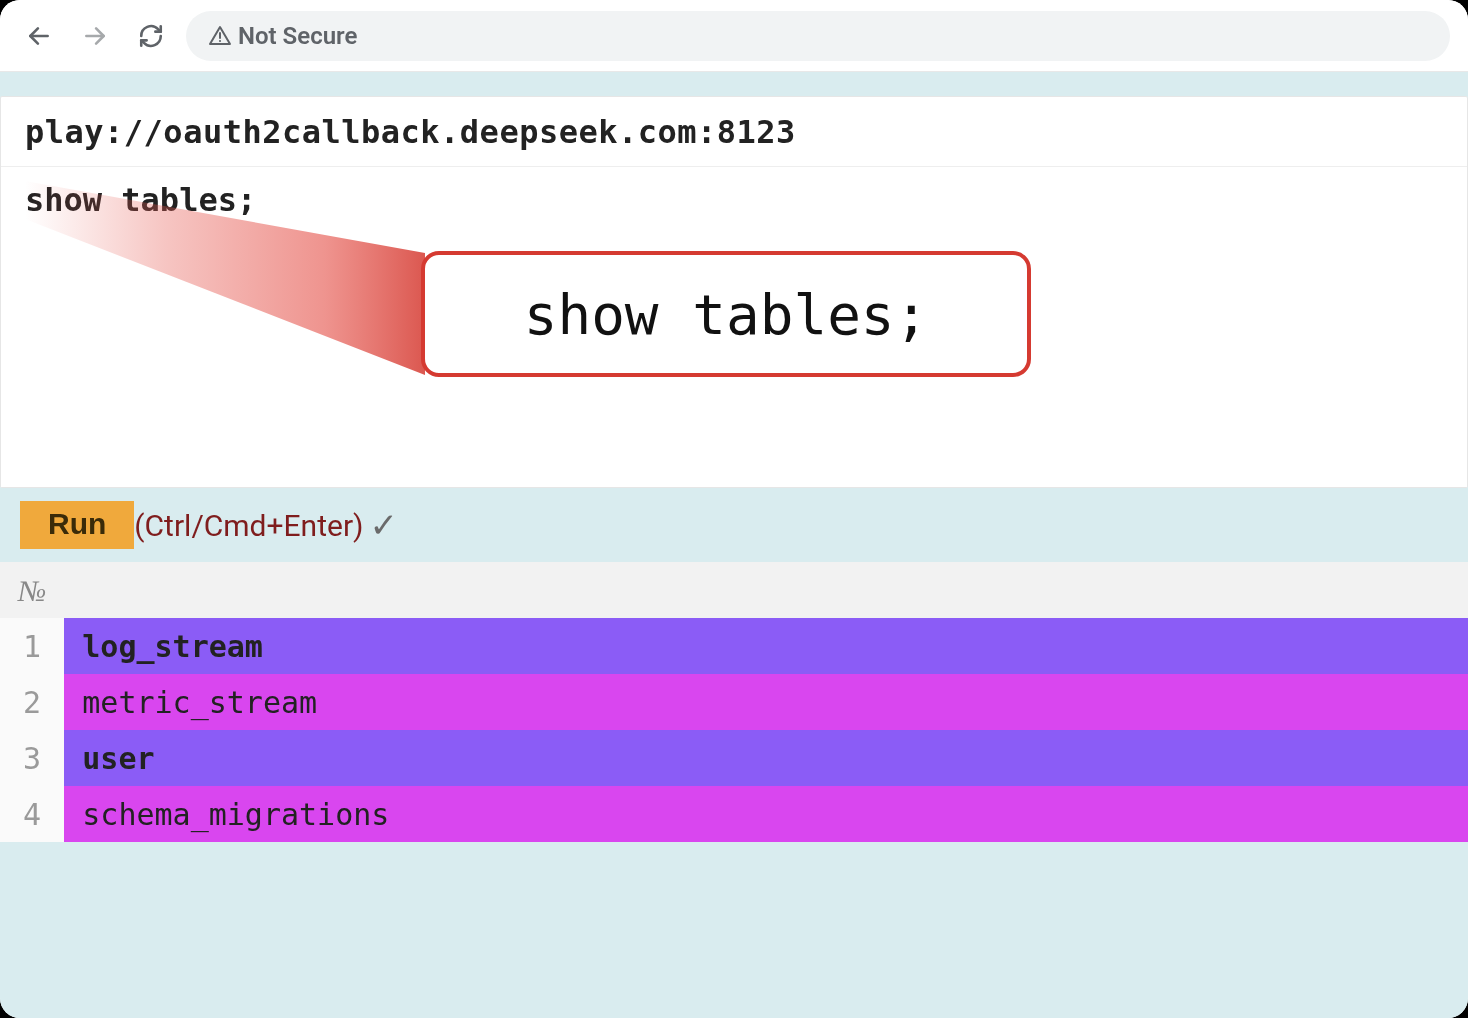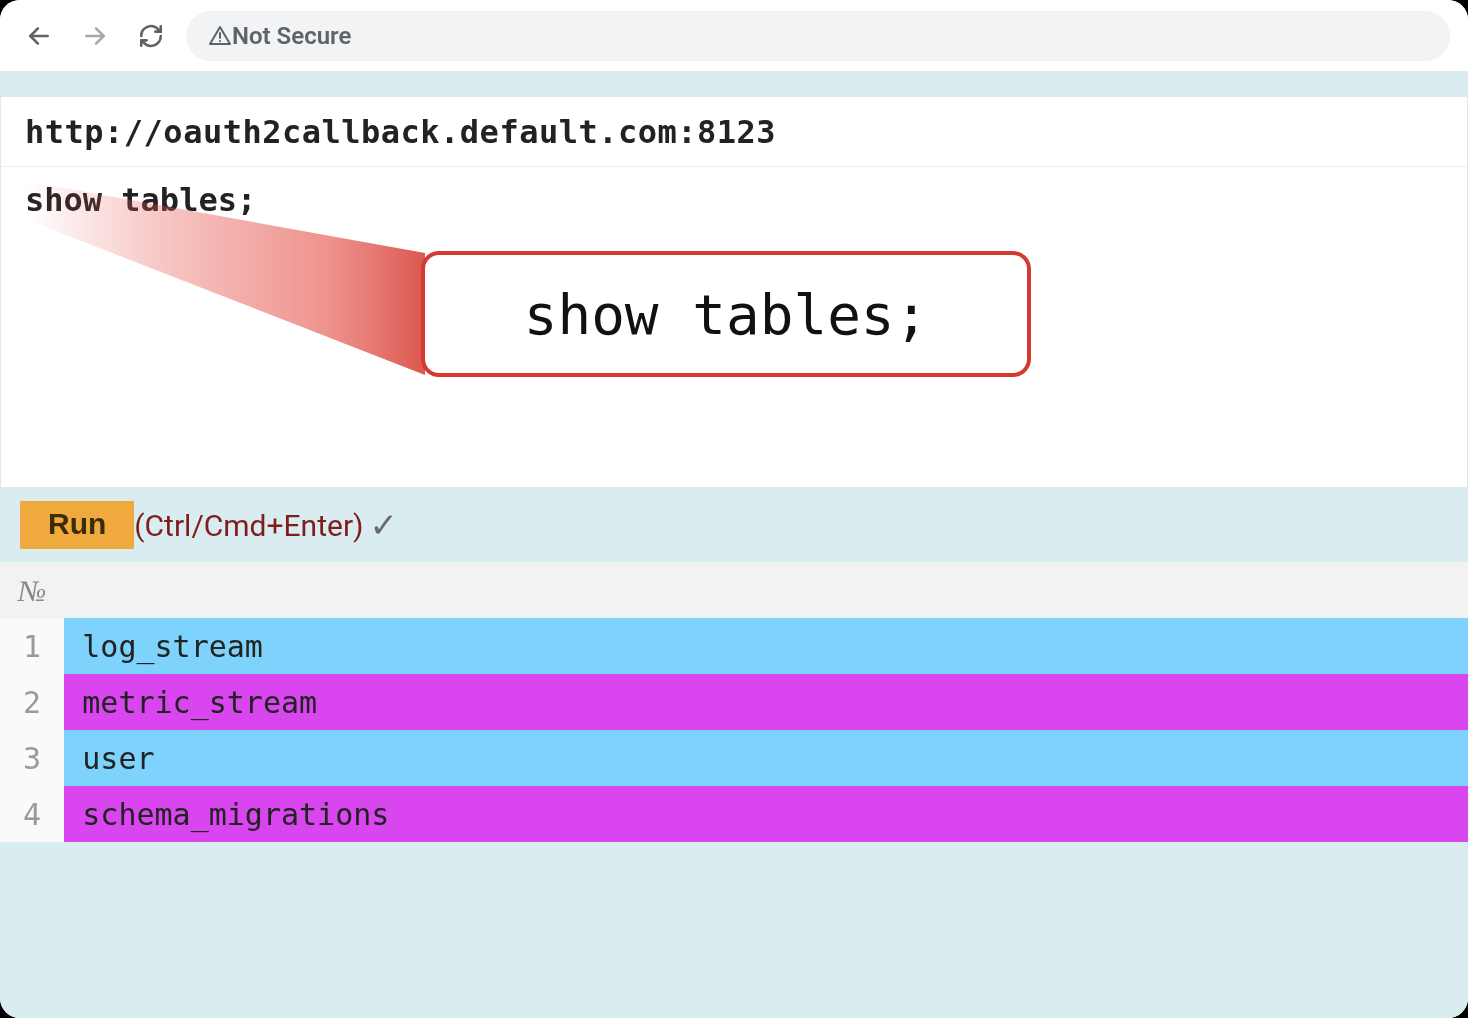"Not Secure" .addr-pill { gap: 0 -> 6px }
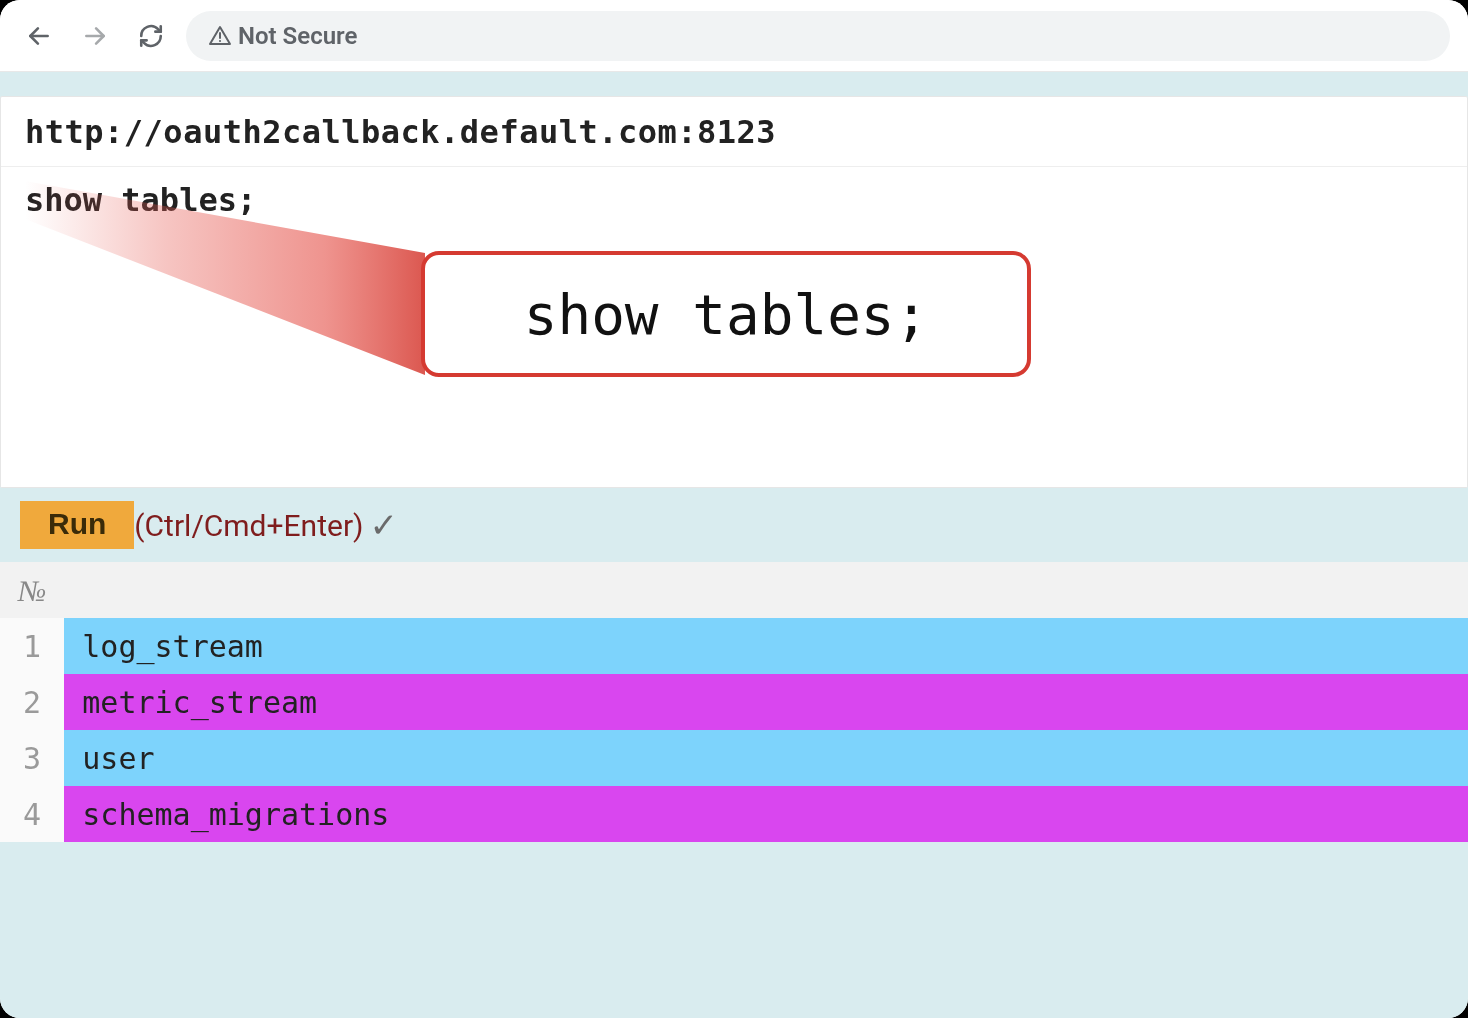"http://oauth2callback.default.com:8123" span.urltext { text: http://oauth2callback.default.com:8123 -> play://oauth2callback.deepseek.com:8123 }
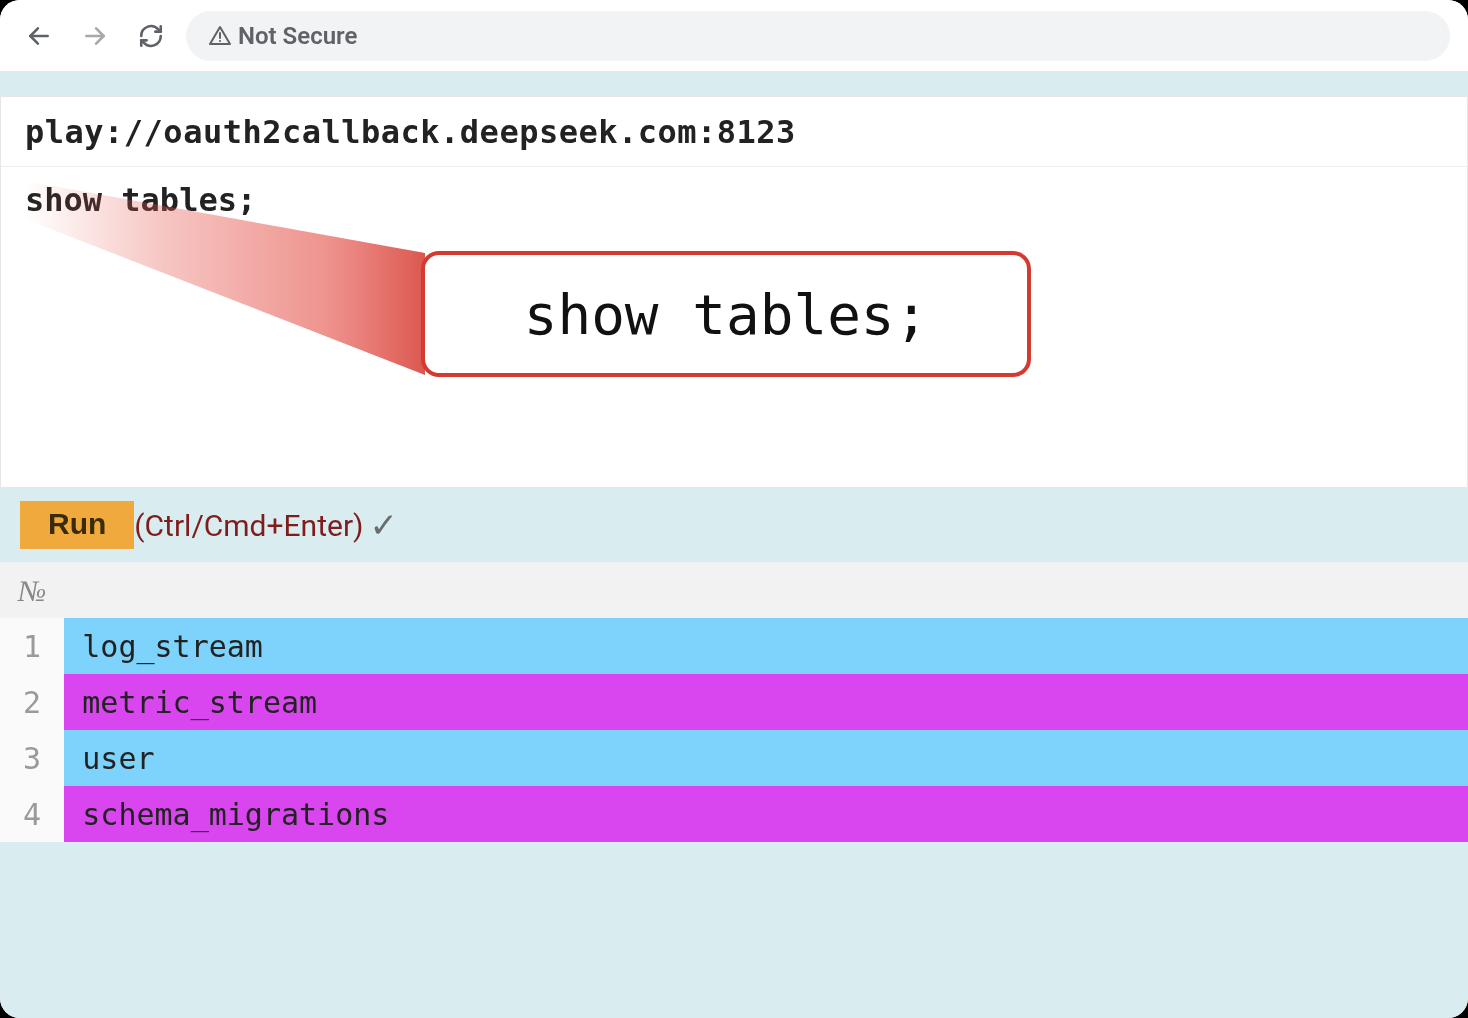"log_stream" .results tr.odd td.val { background: #7dd3fc -> #8b5cf6; font-weight: none -> bold }
